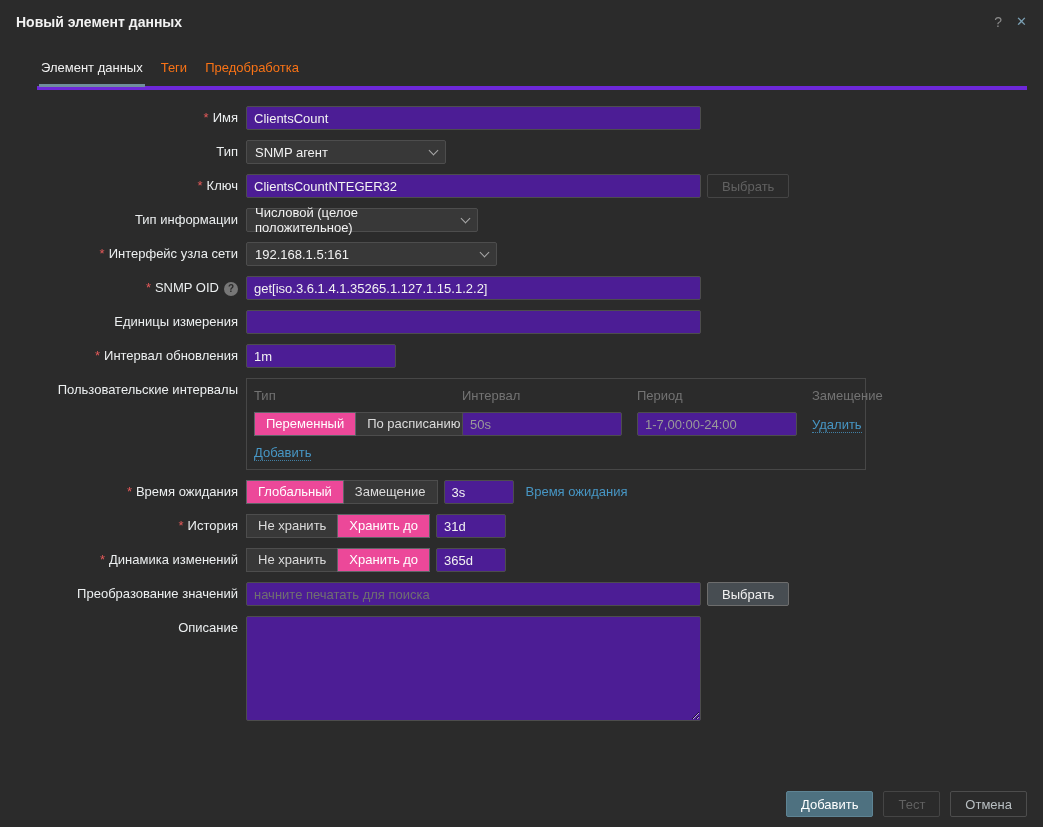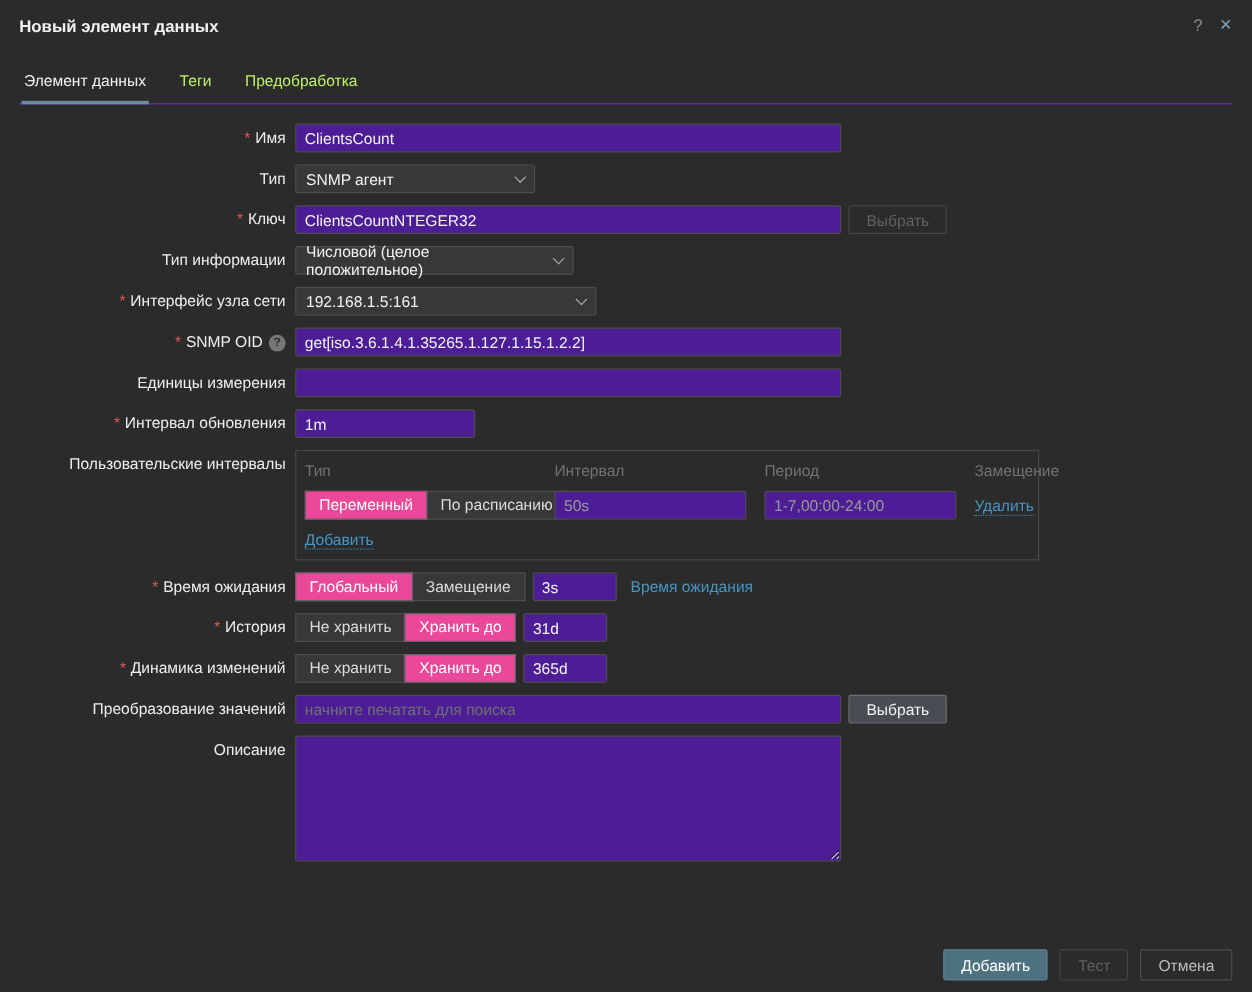"Новый элемент данных" .dlg-header { align-items: center -> flex-end }
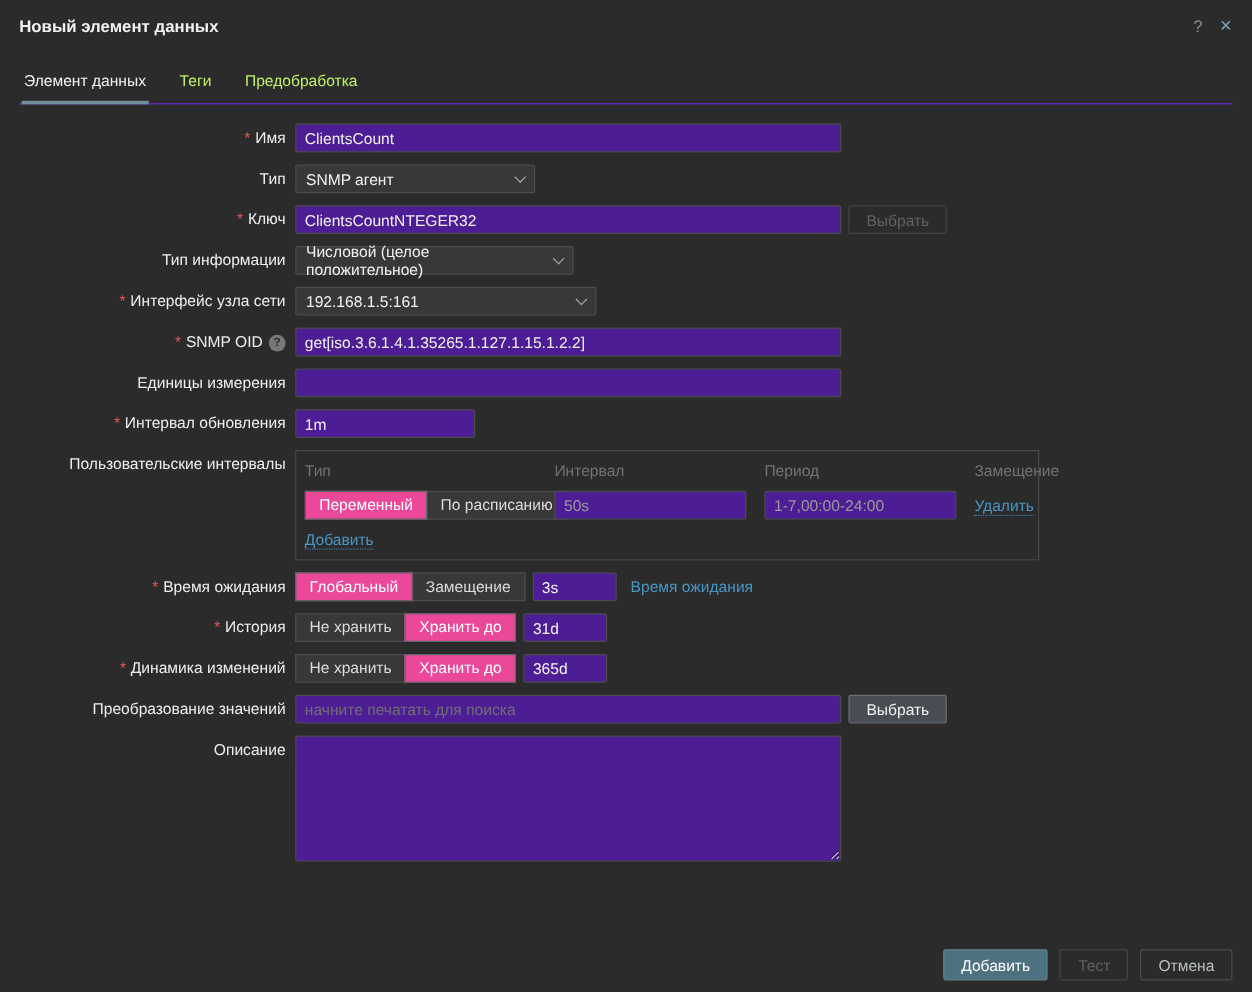"Элемент данных" .tabs { border-bottom: 1px solid #6d28d9 -> 4px solid #6d28d9; gap: 24px -> 14px; margin-left: none -> 21px }
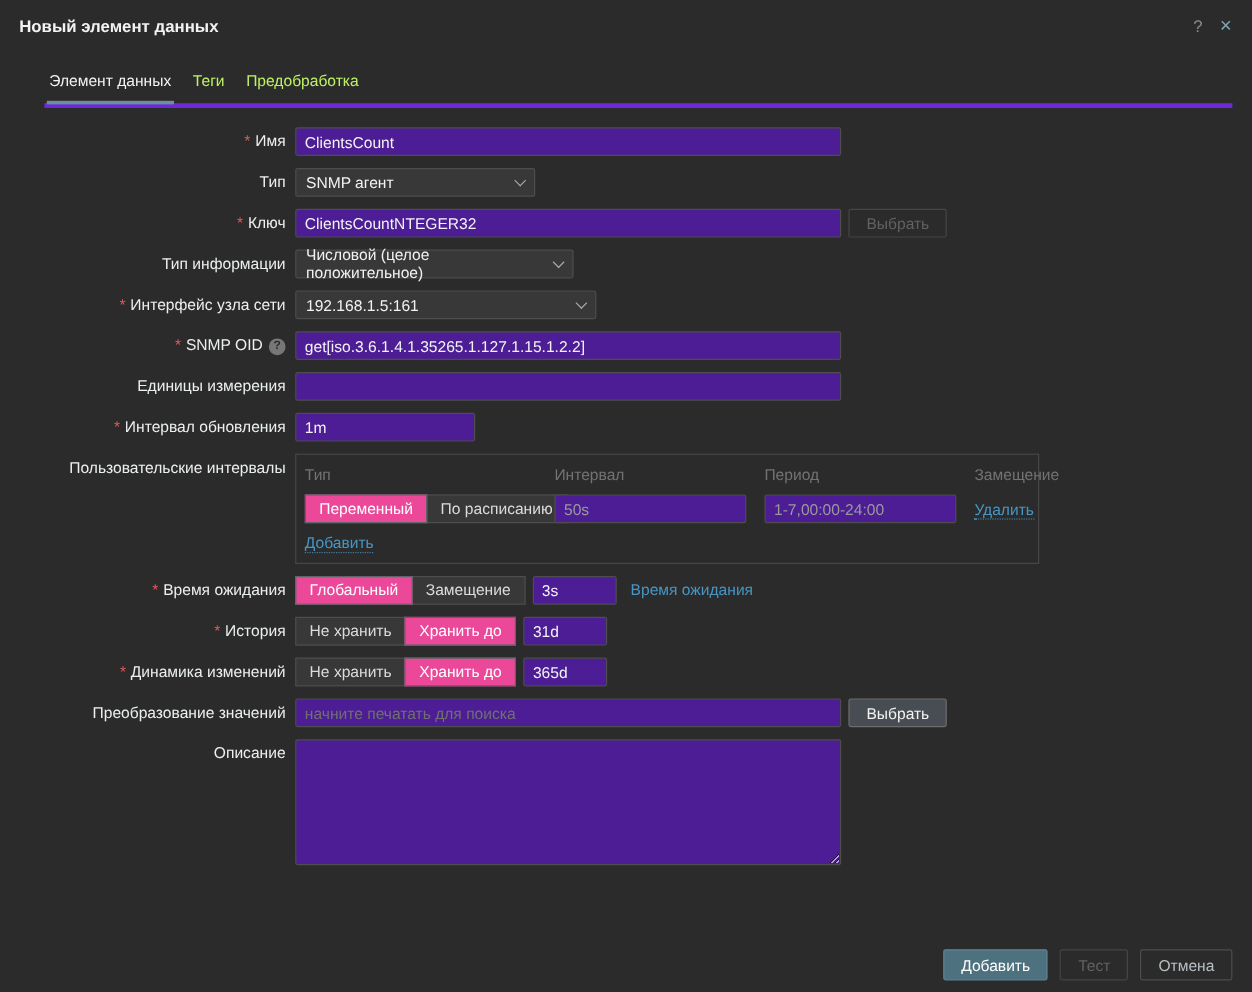"Теги" .tab { color: #bef264 -> #f97316 }
